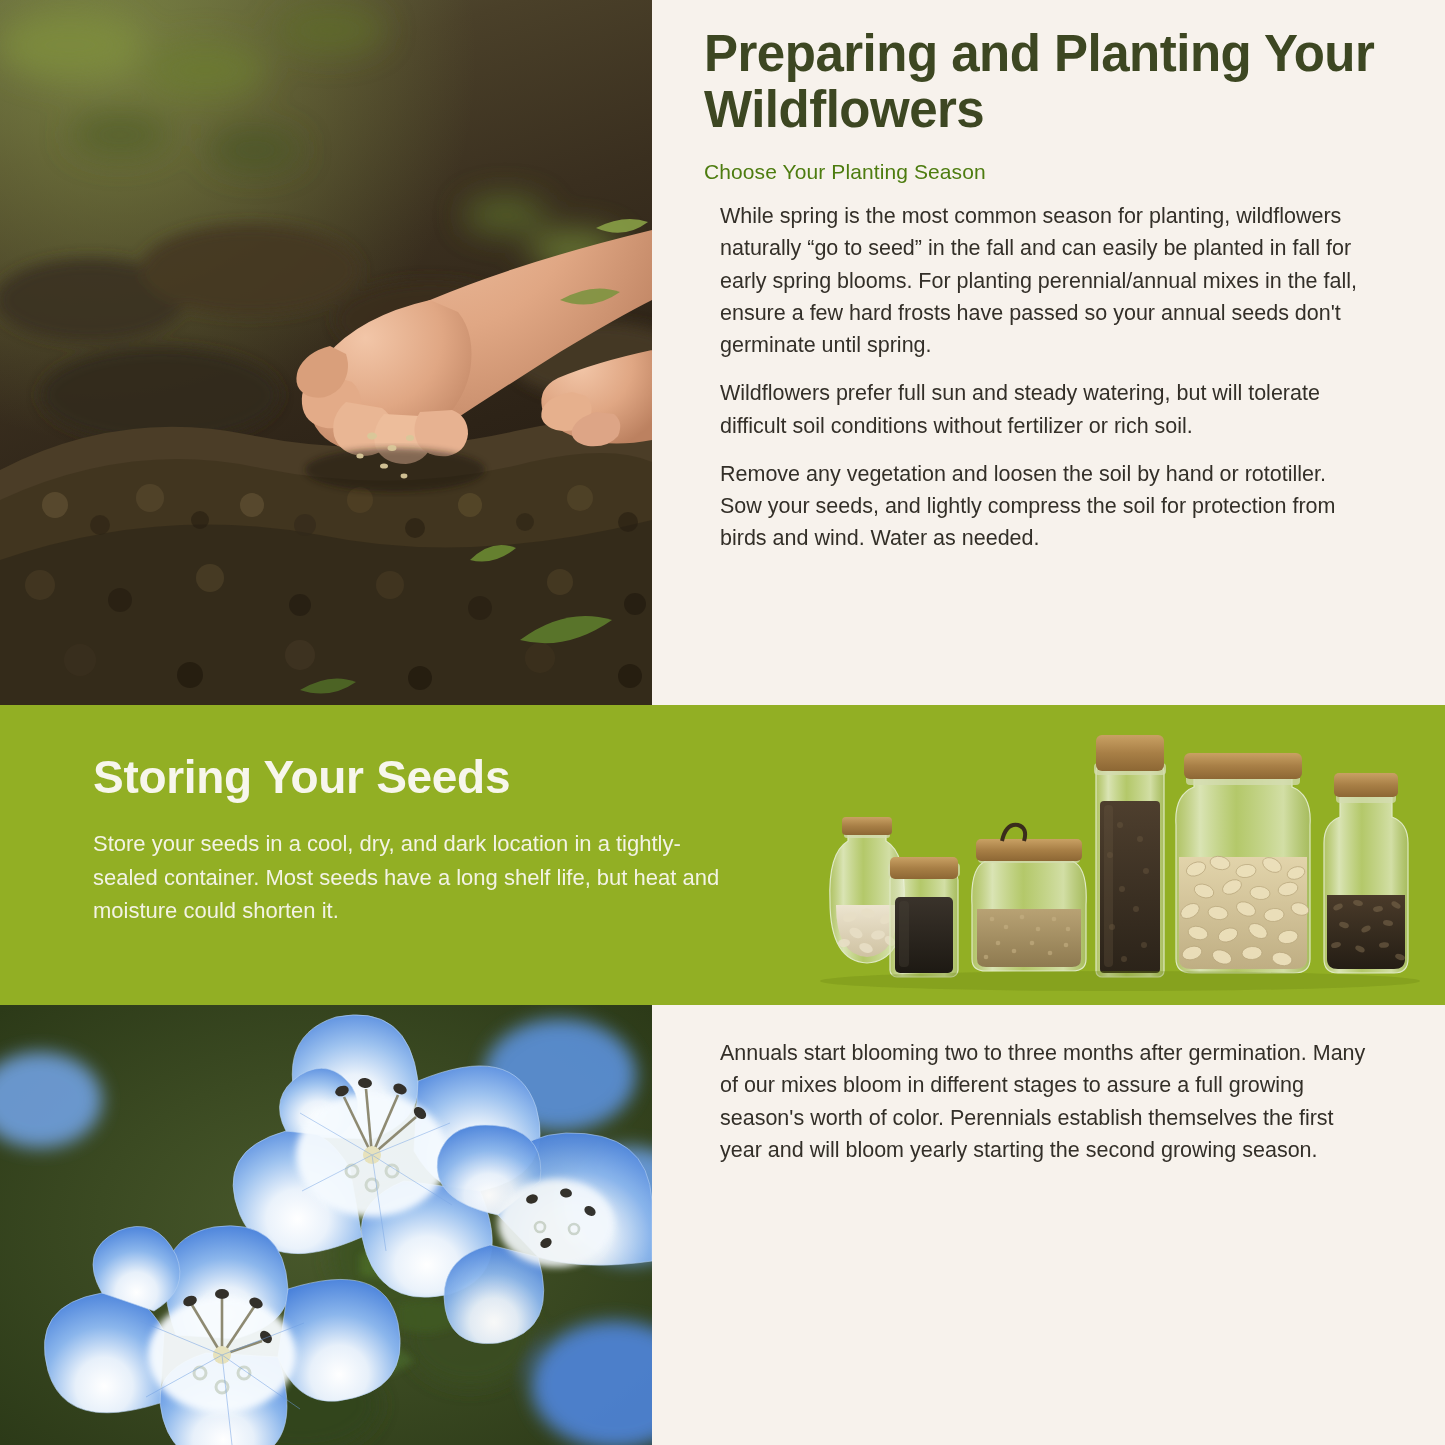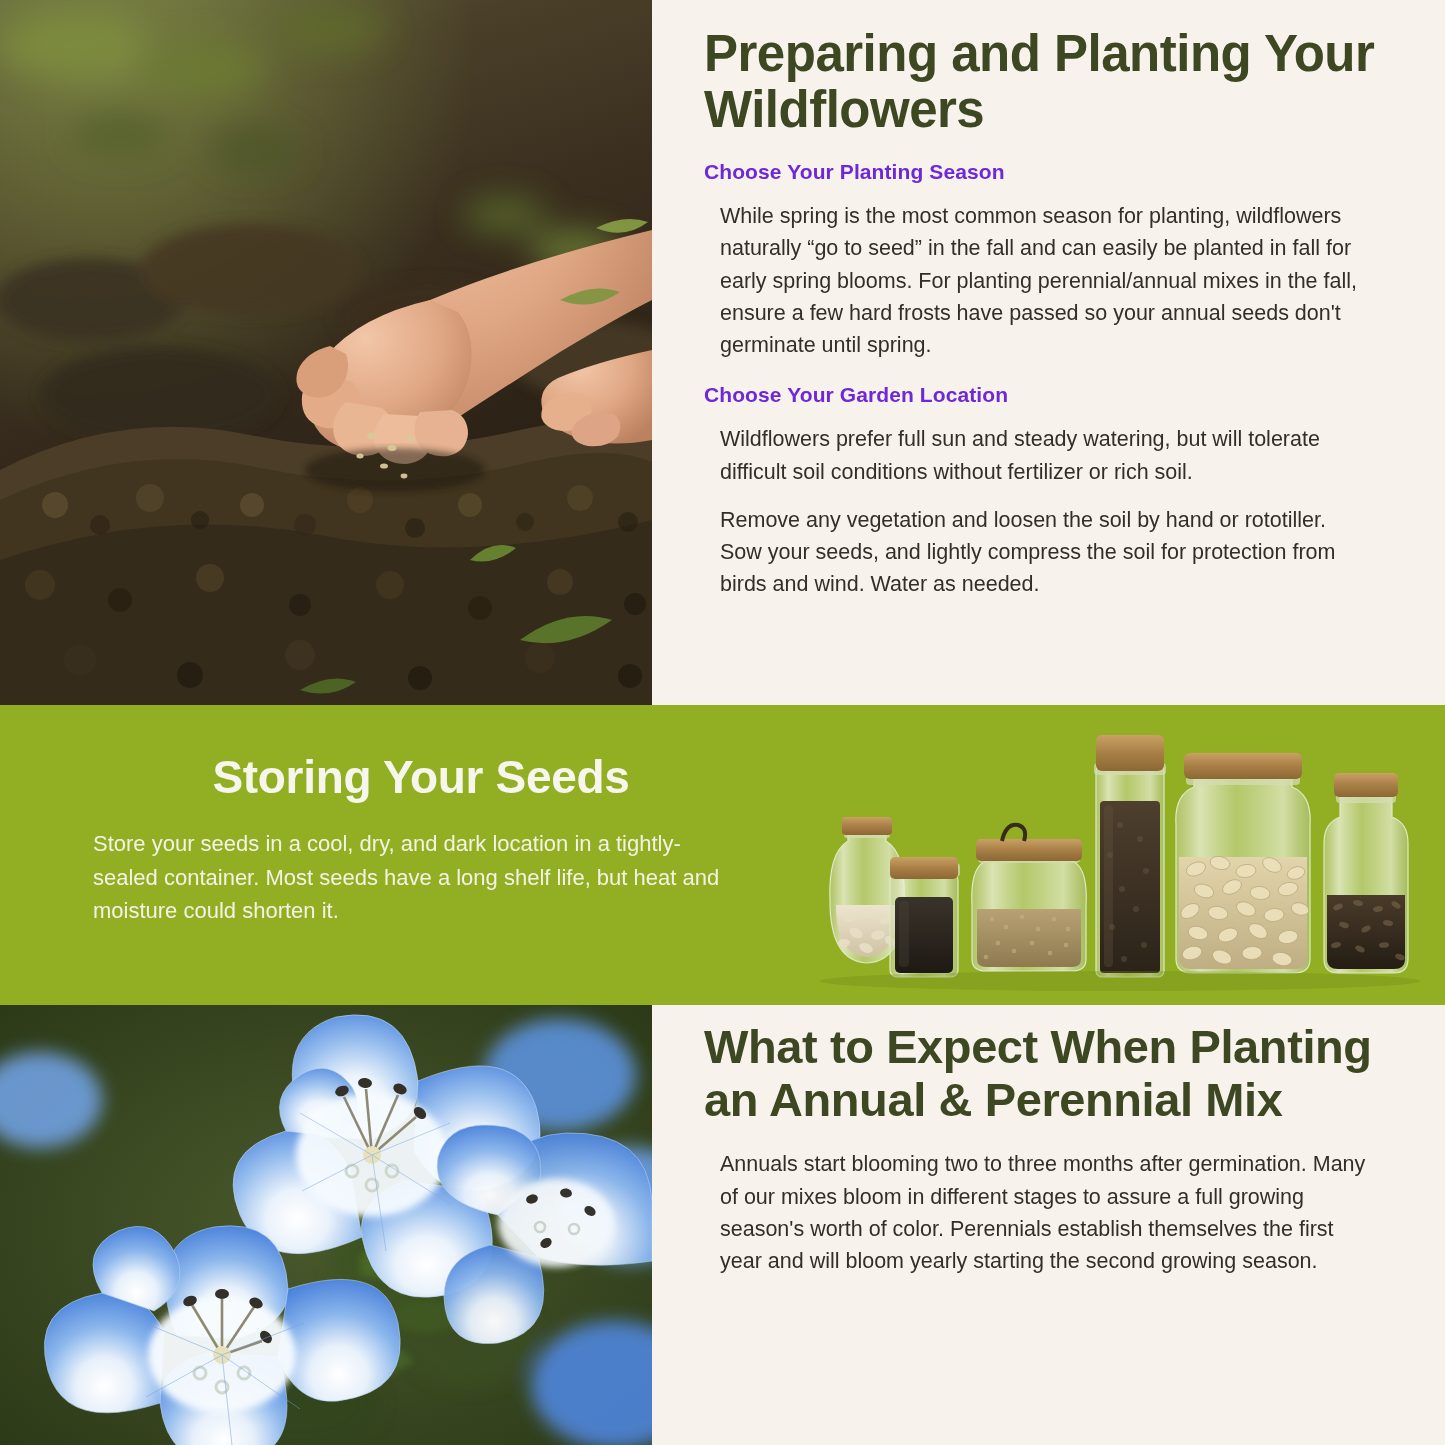"Choose Your Planting Season" h3.sub { color: #6d28d9 -> #4d7c0f; font-weight: bold -> normal }
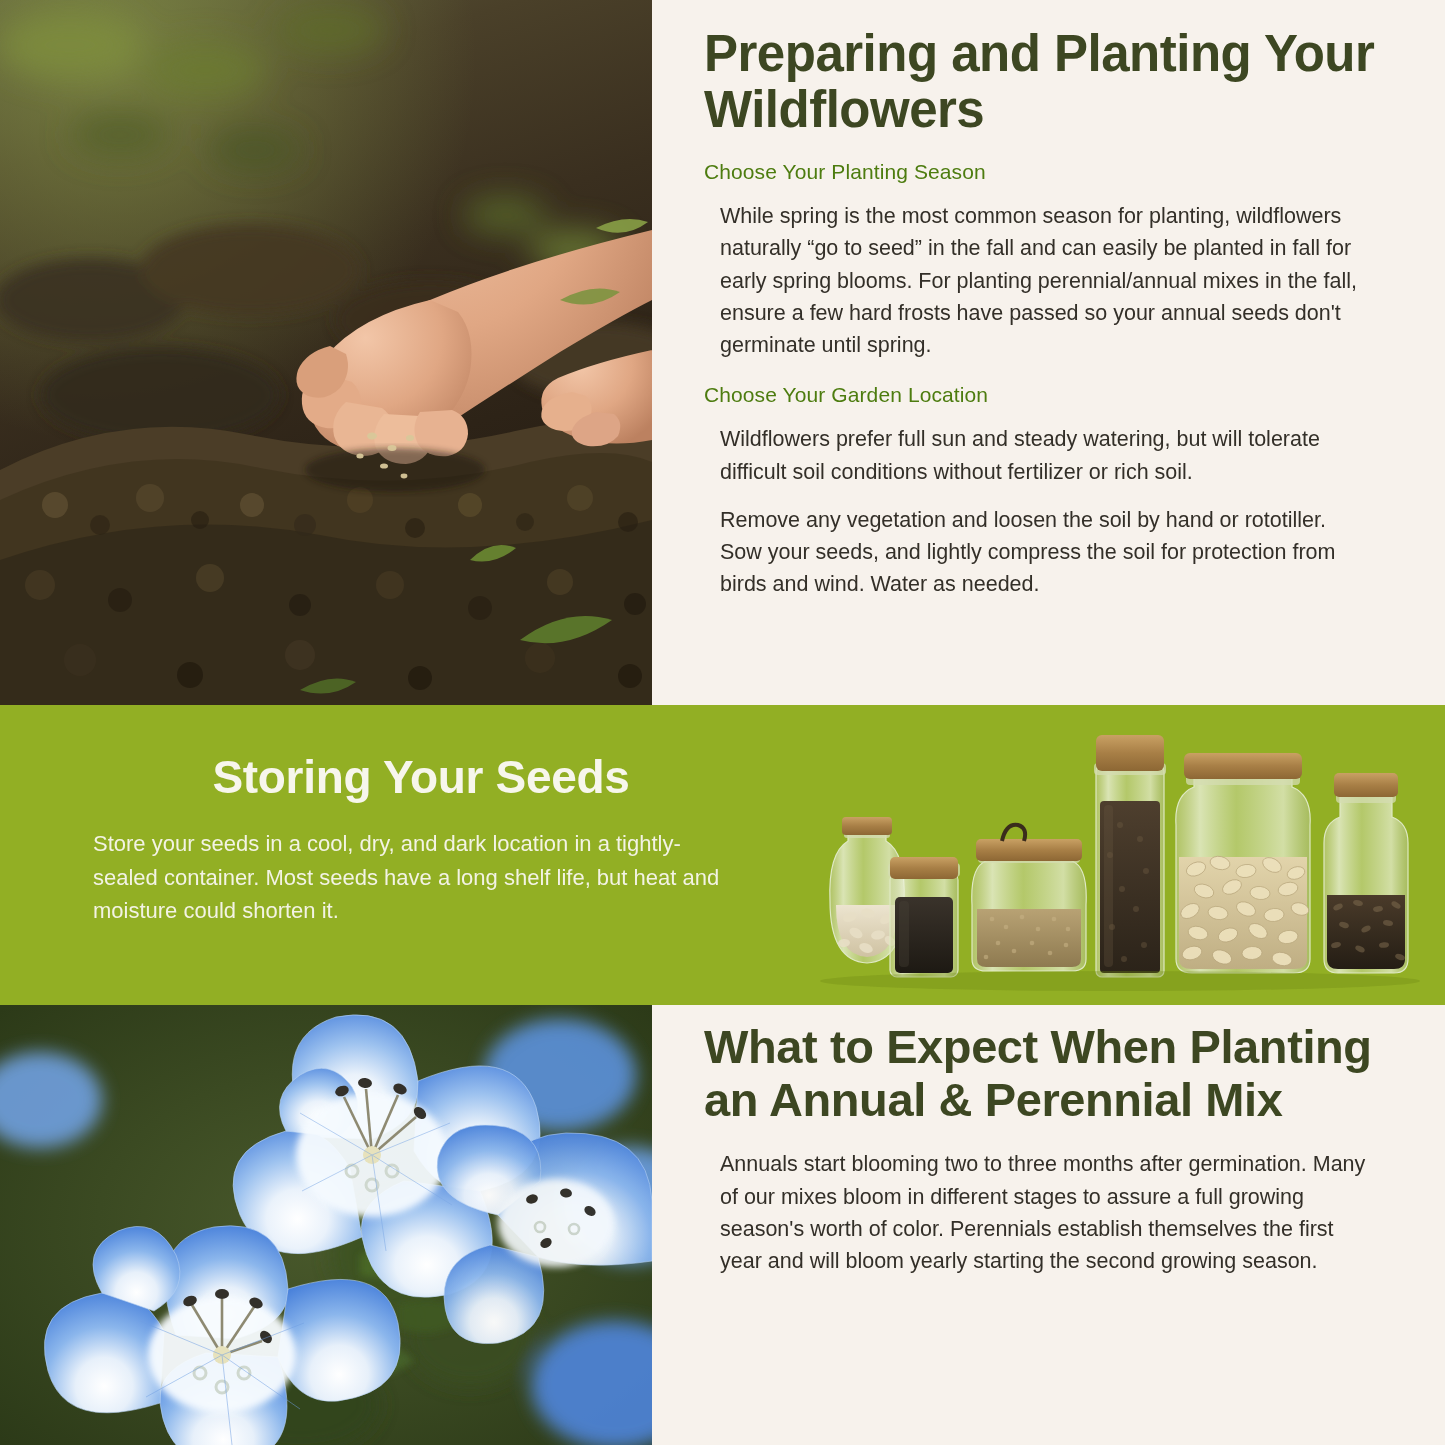"Choose Your Garden Location" h3.sub { html: <h3>Choose Your Garden Location</h3> -> none }
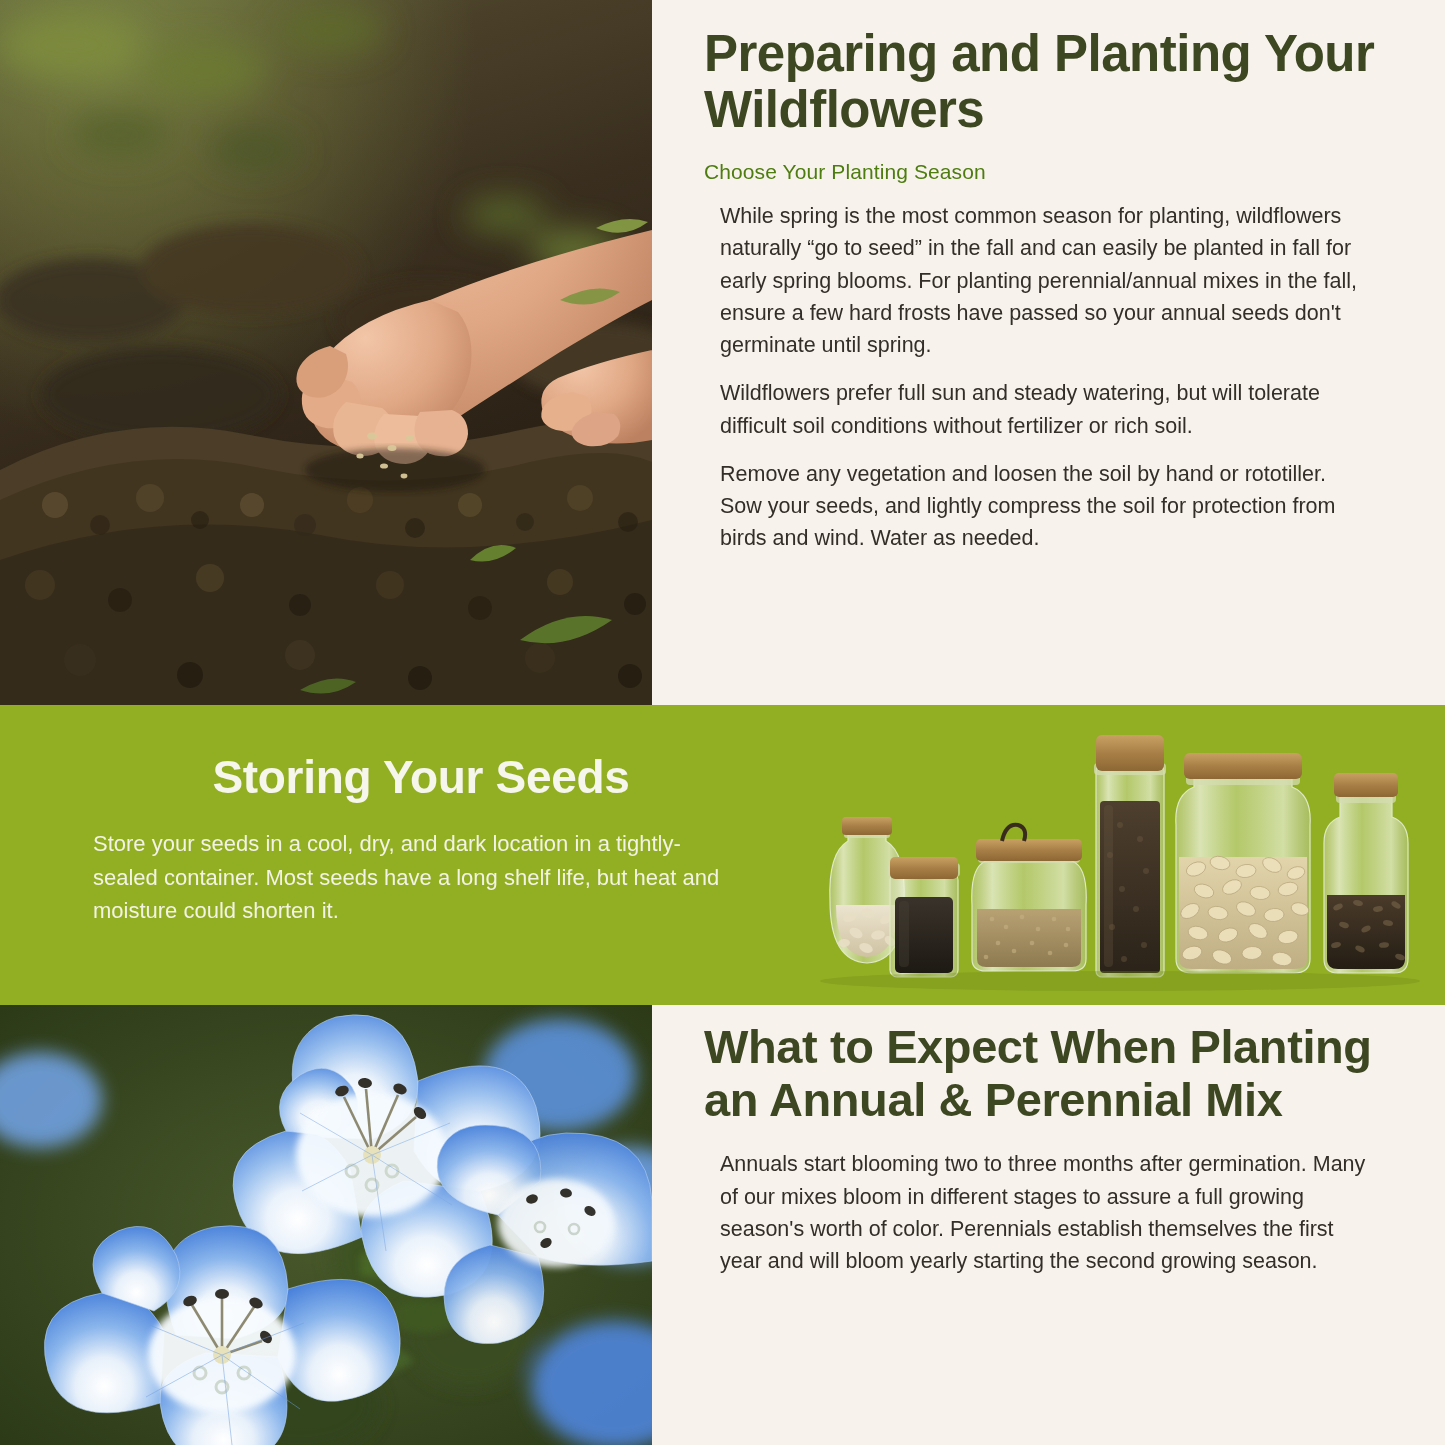"Storing Your Seeds" h2.head-light { margin: 0 0 26px 16px -> 0 0 26px 0; text-align: center -> none }
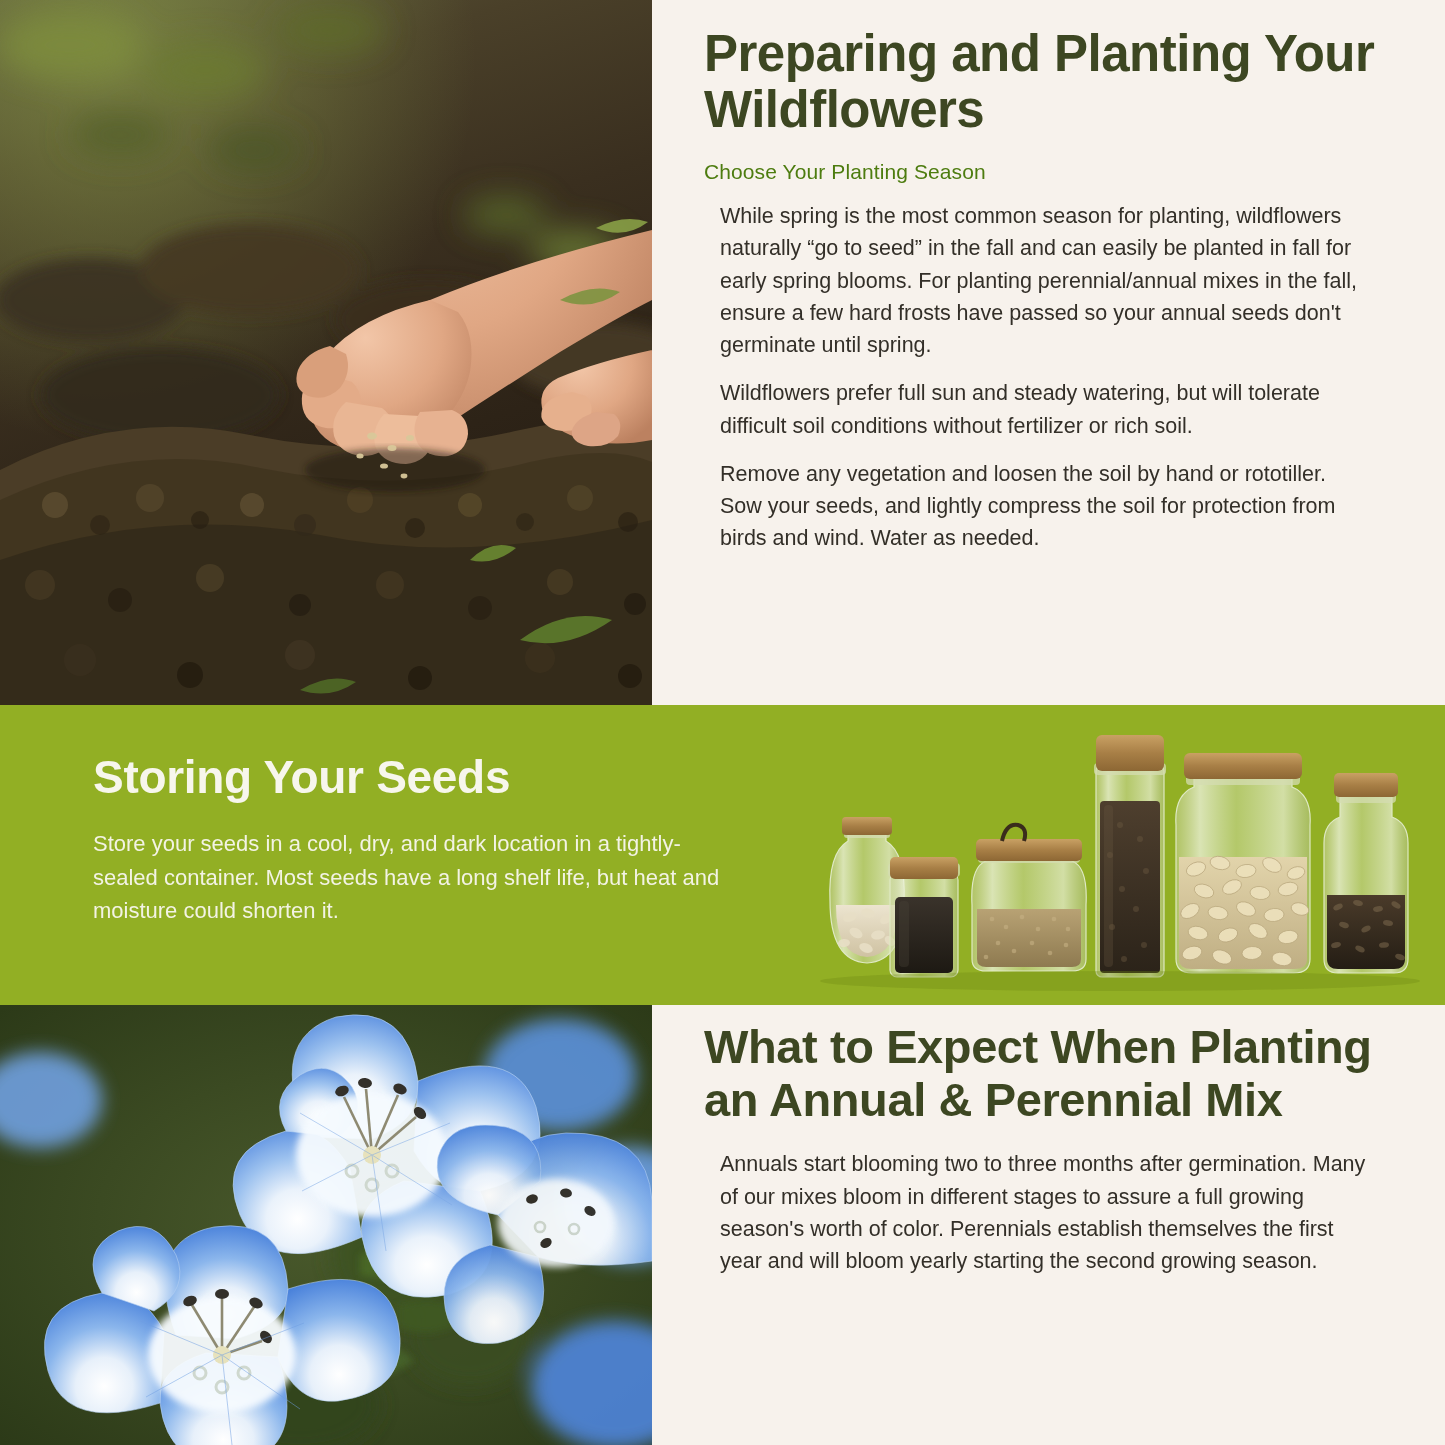"What to Expect When Planting" h2.head-dark { html: <h2>What to Expect When Planting an Annual &amp; Perennial Mix</h2> -> none }
